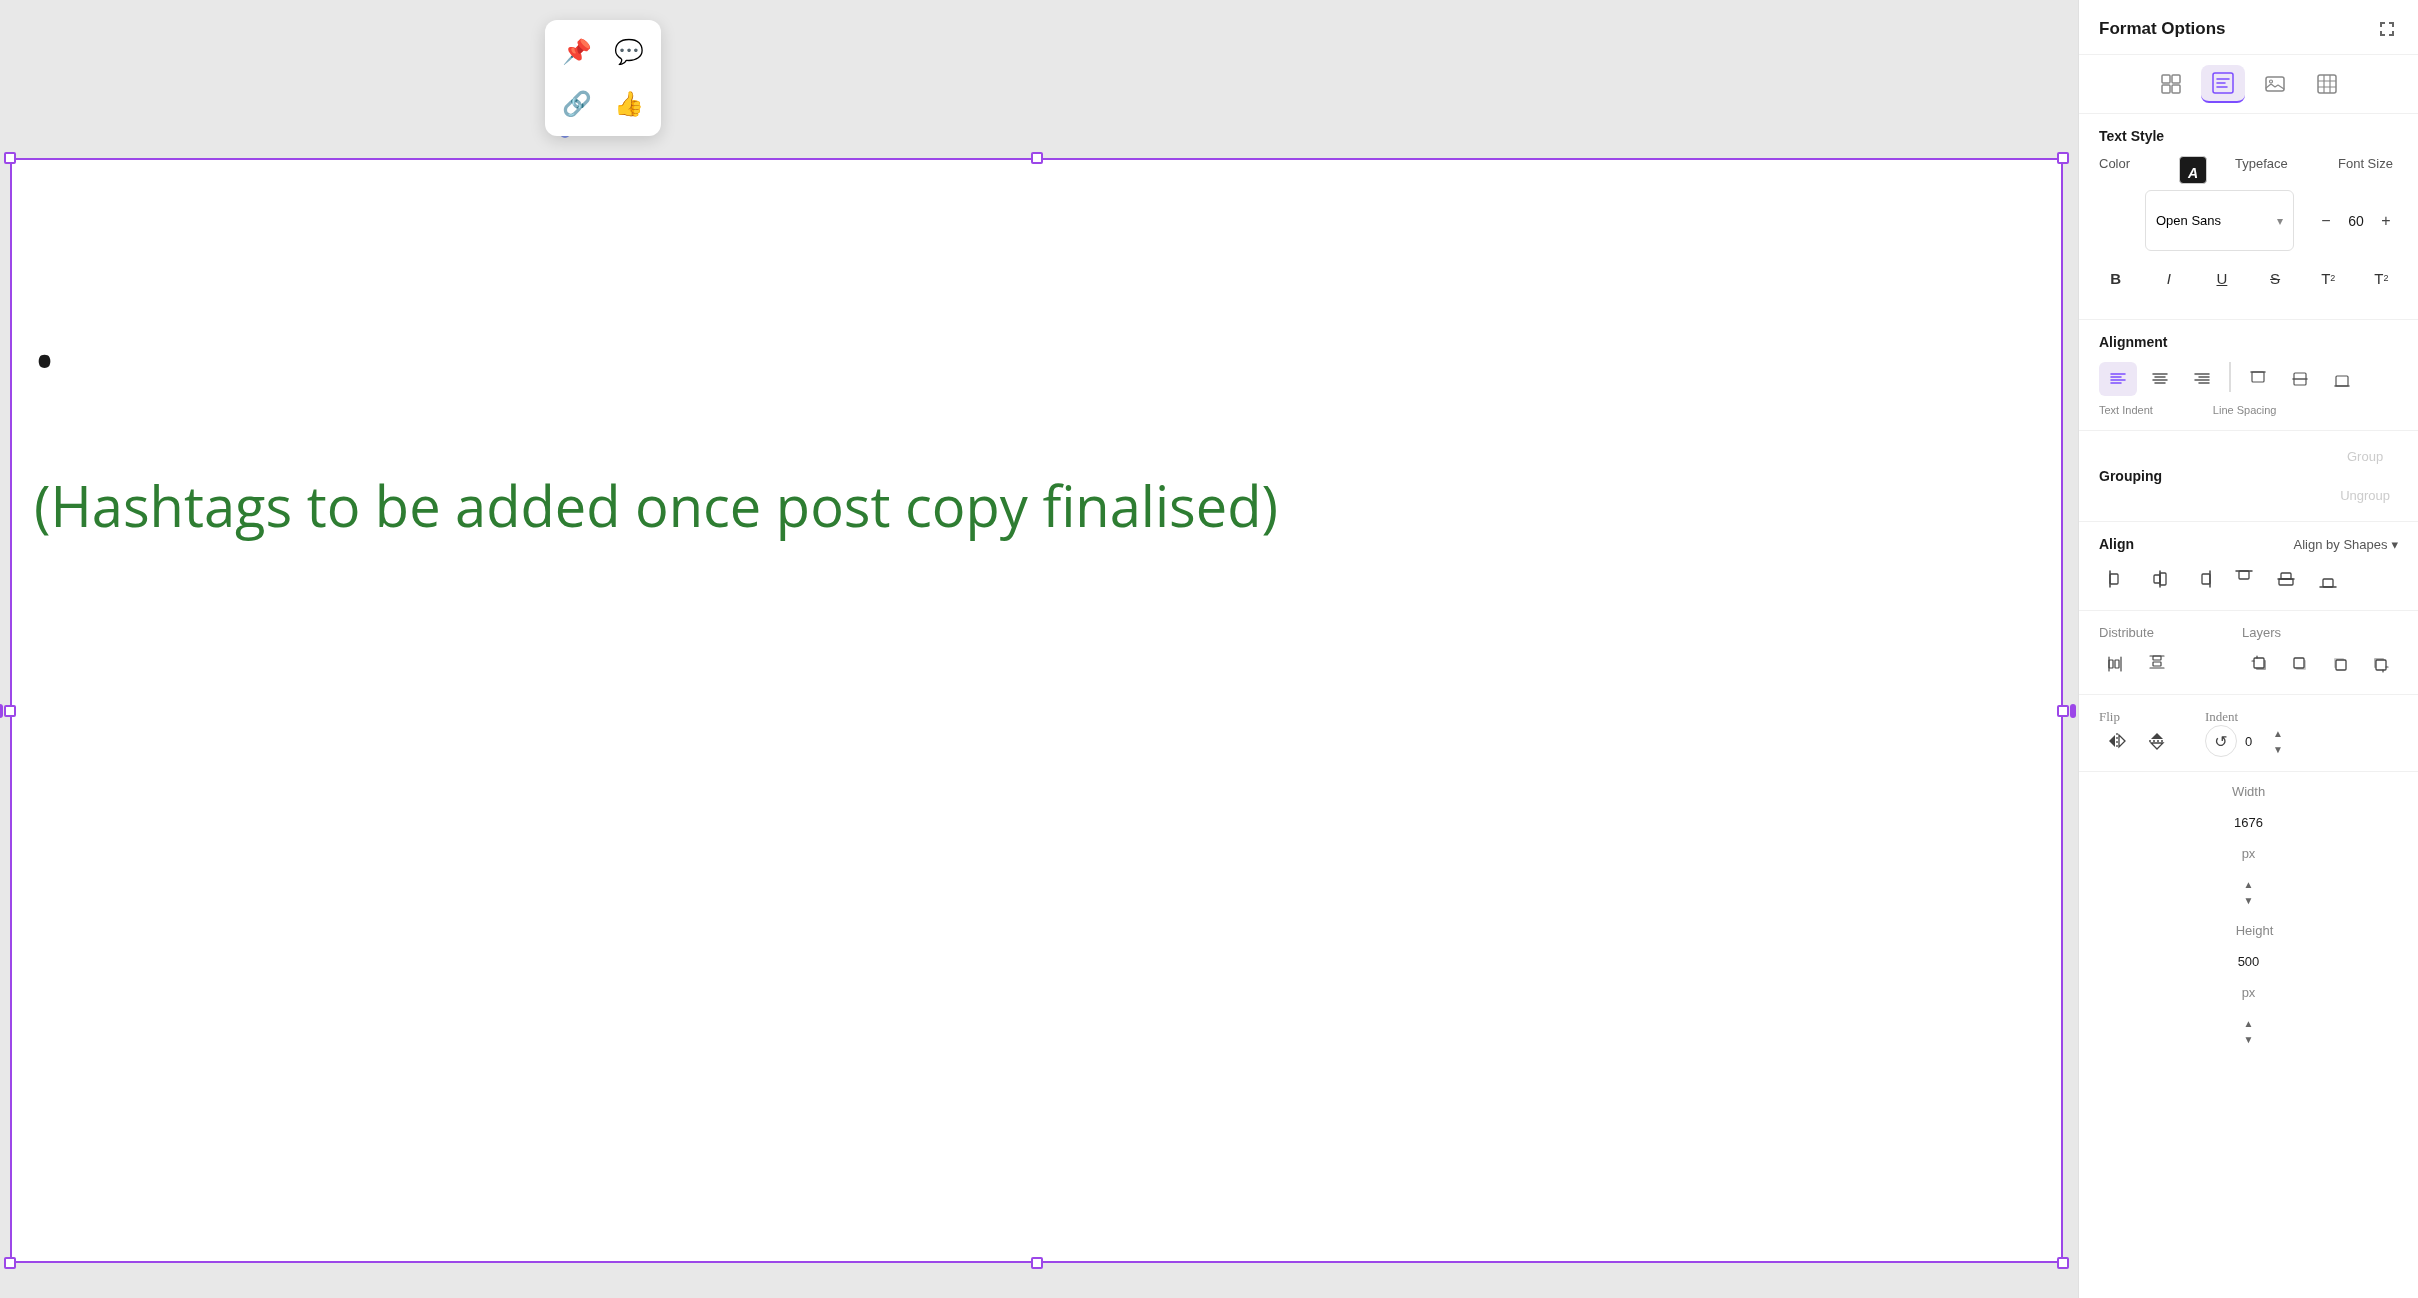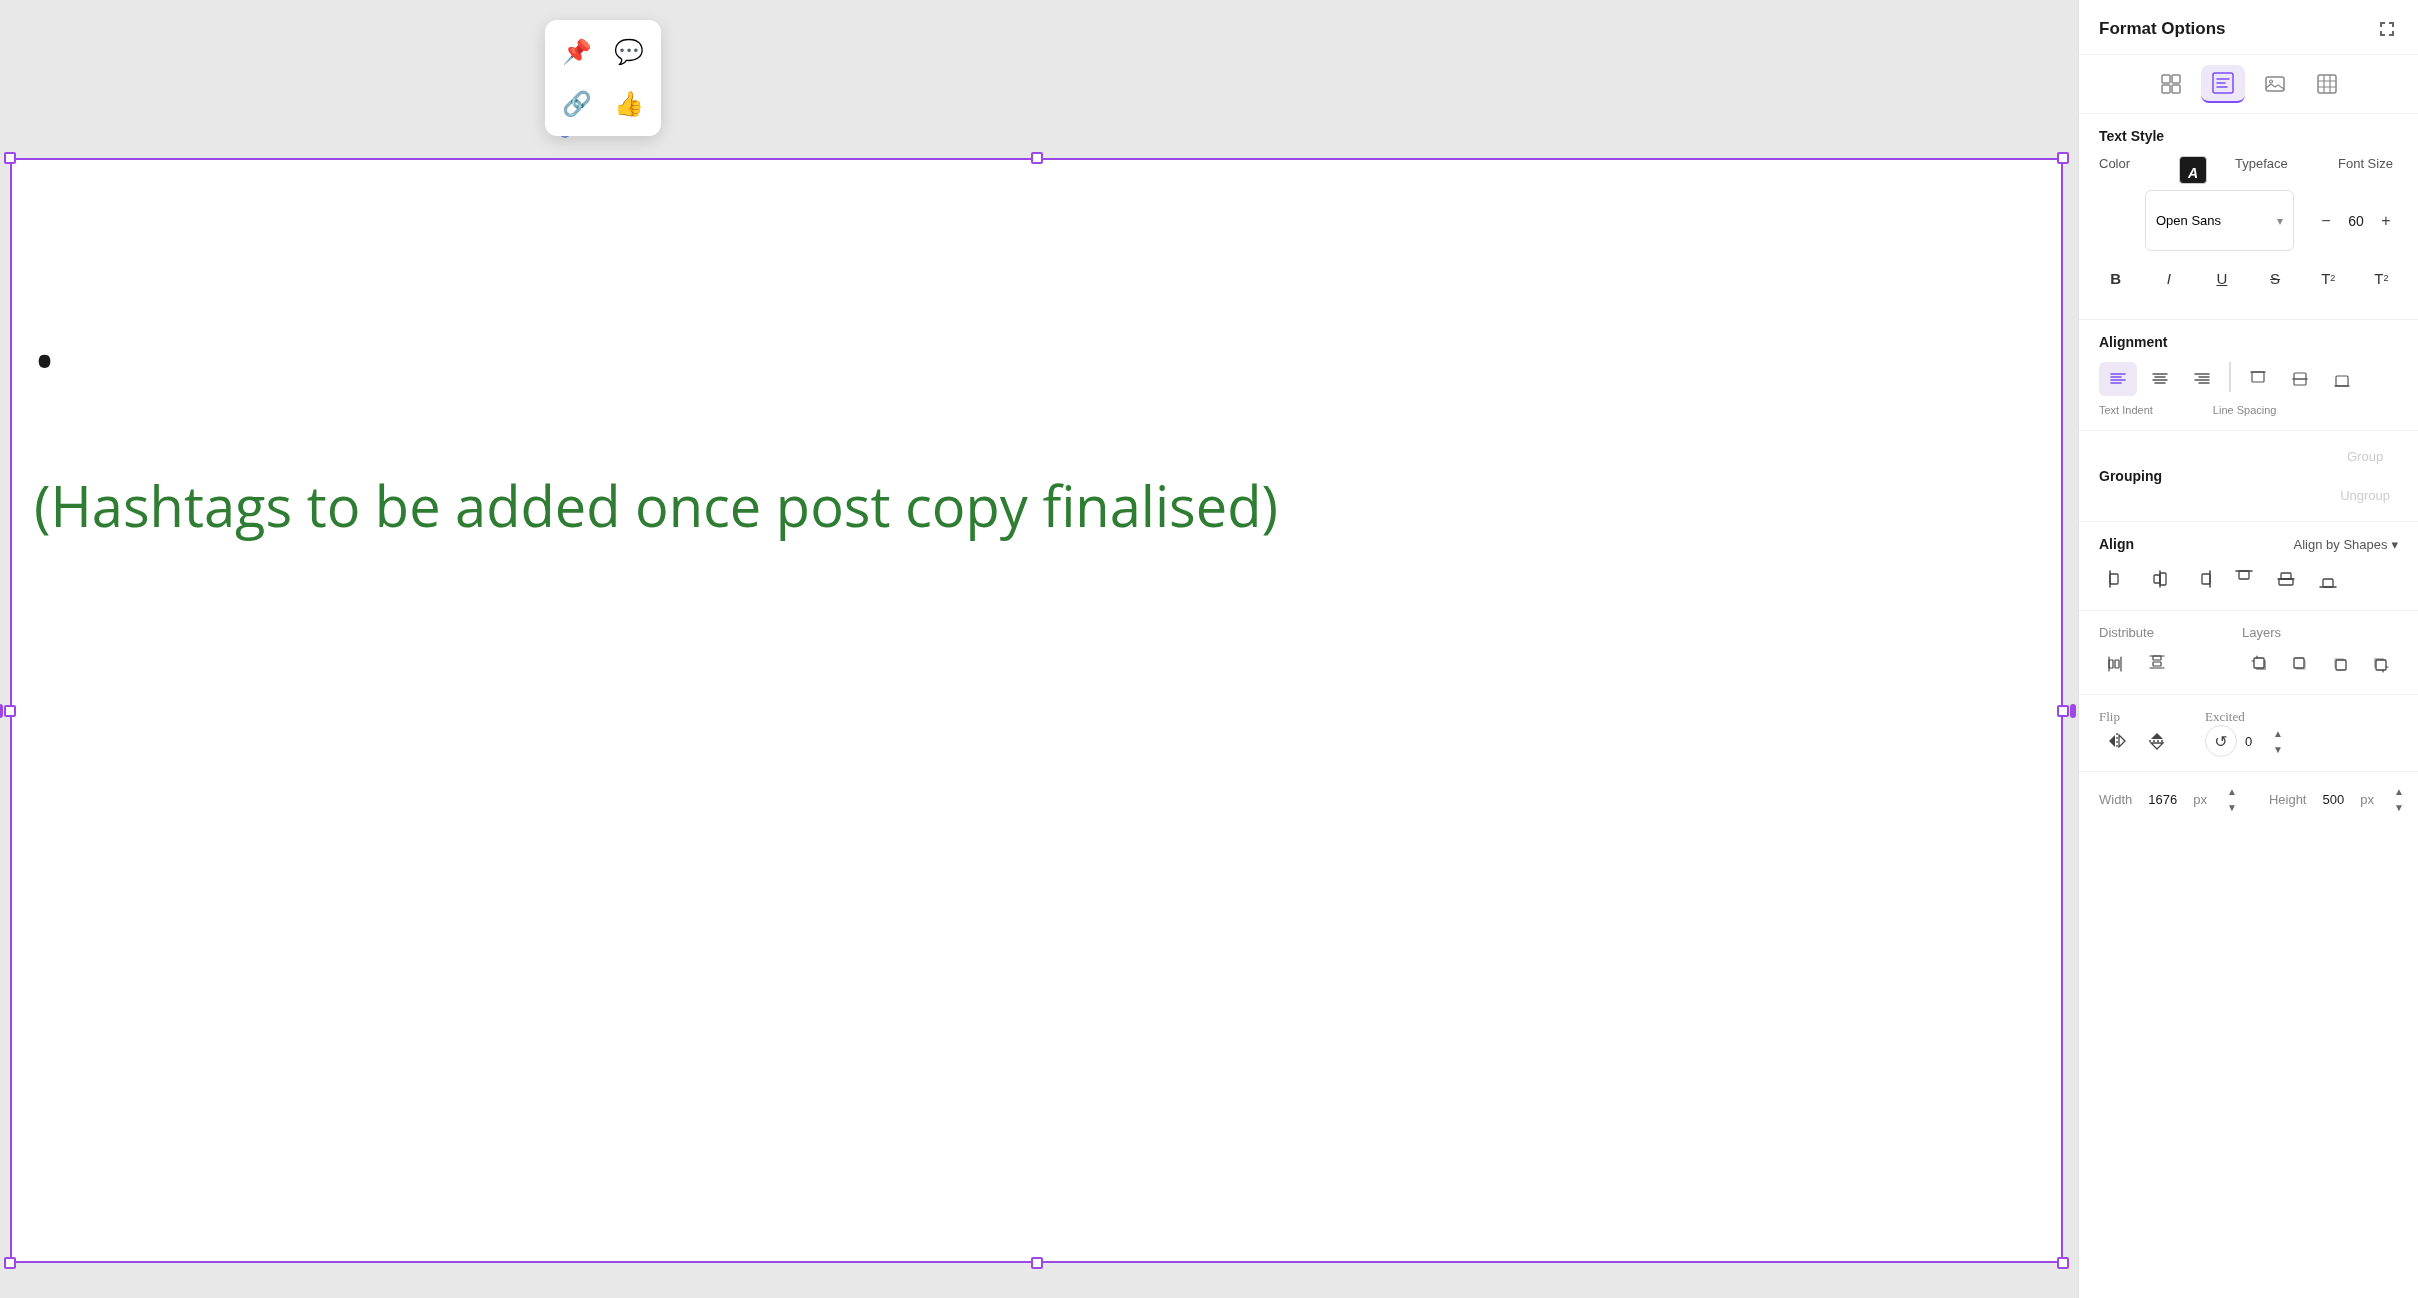"Excited" span.rotate-label { text: Excited -> Indent }
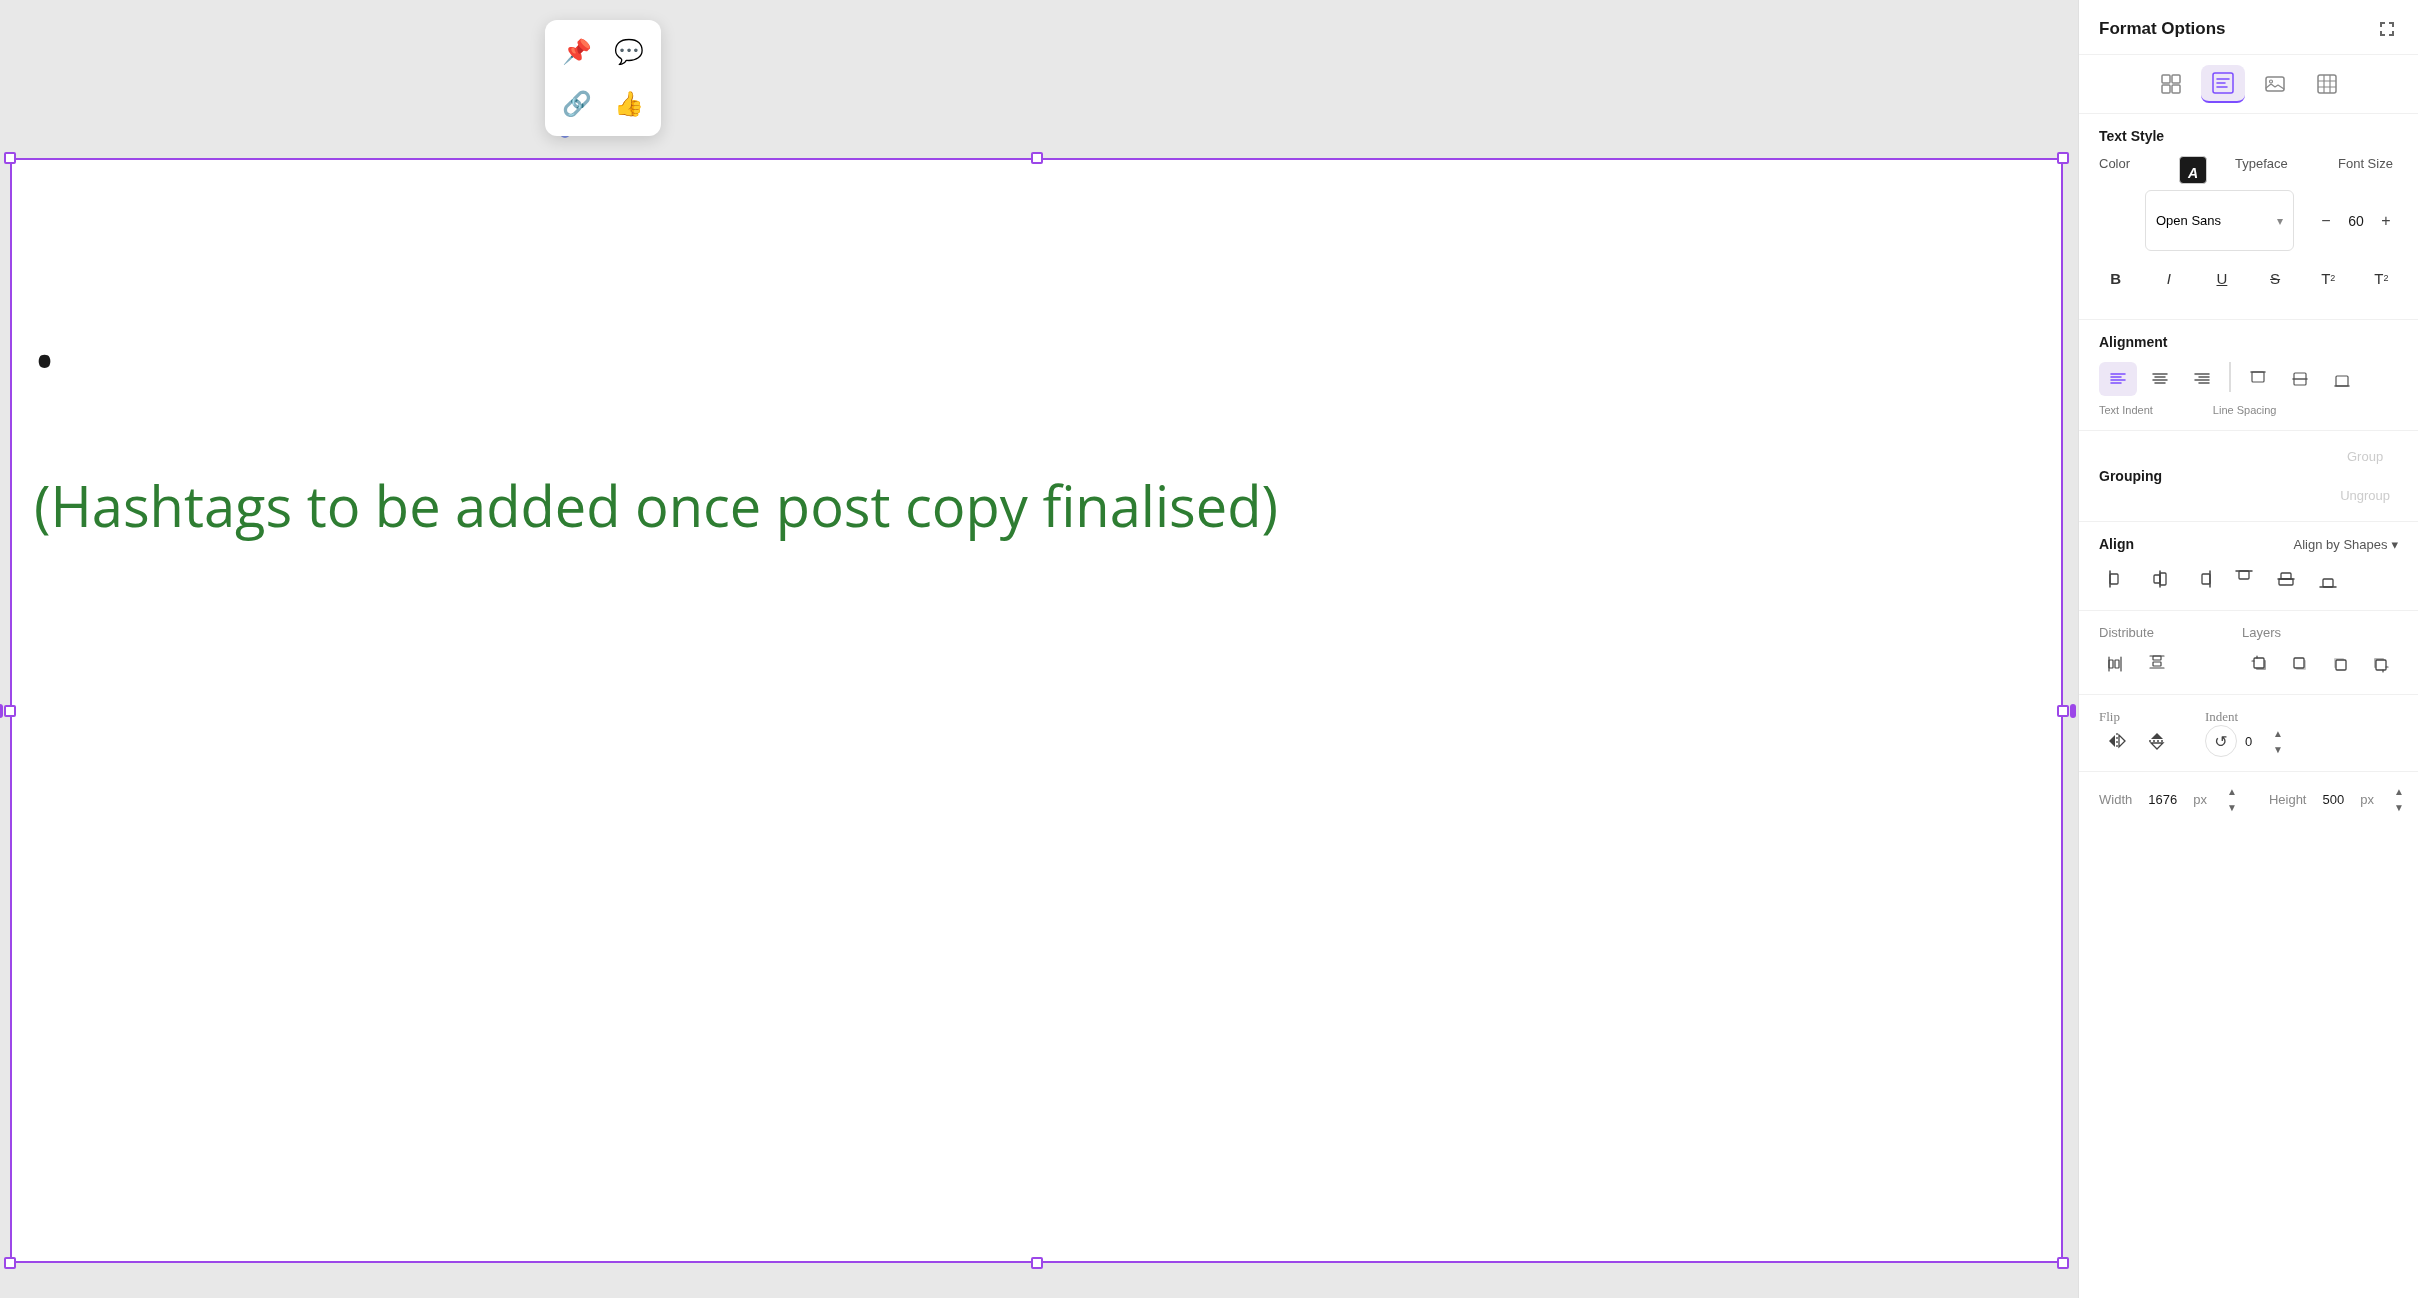"Width" .dimensions-row { flex-direction: none -> column }
